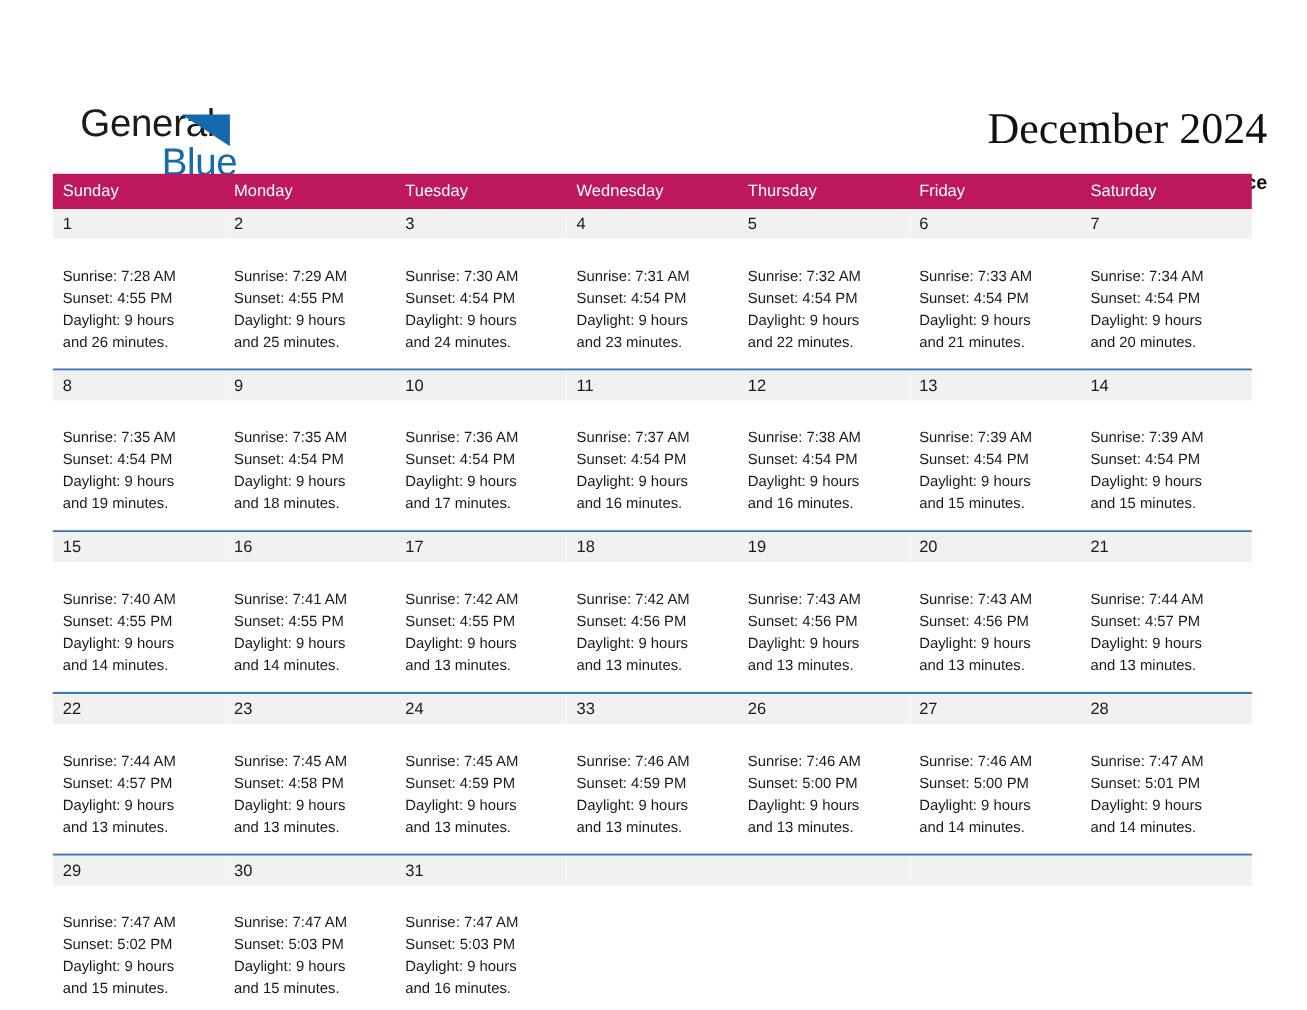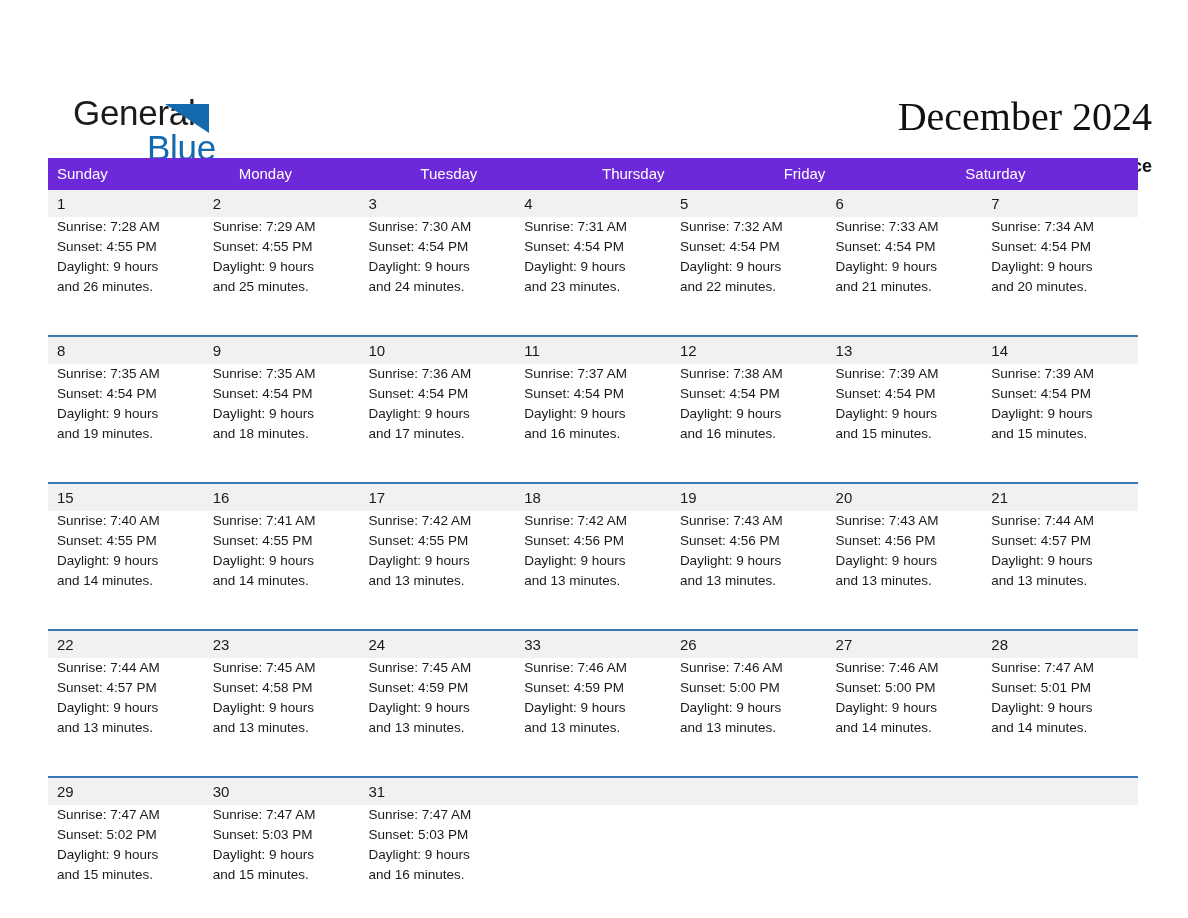"Sunday" .dow-row { background: #6d28d9 -> #be185d }
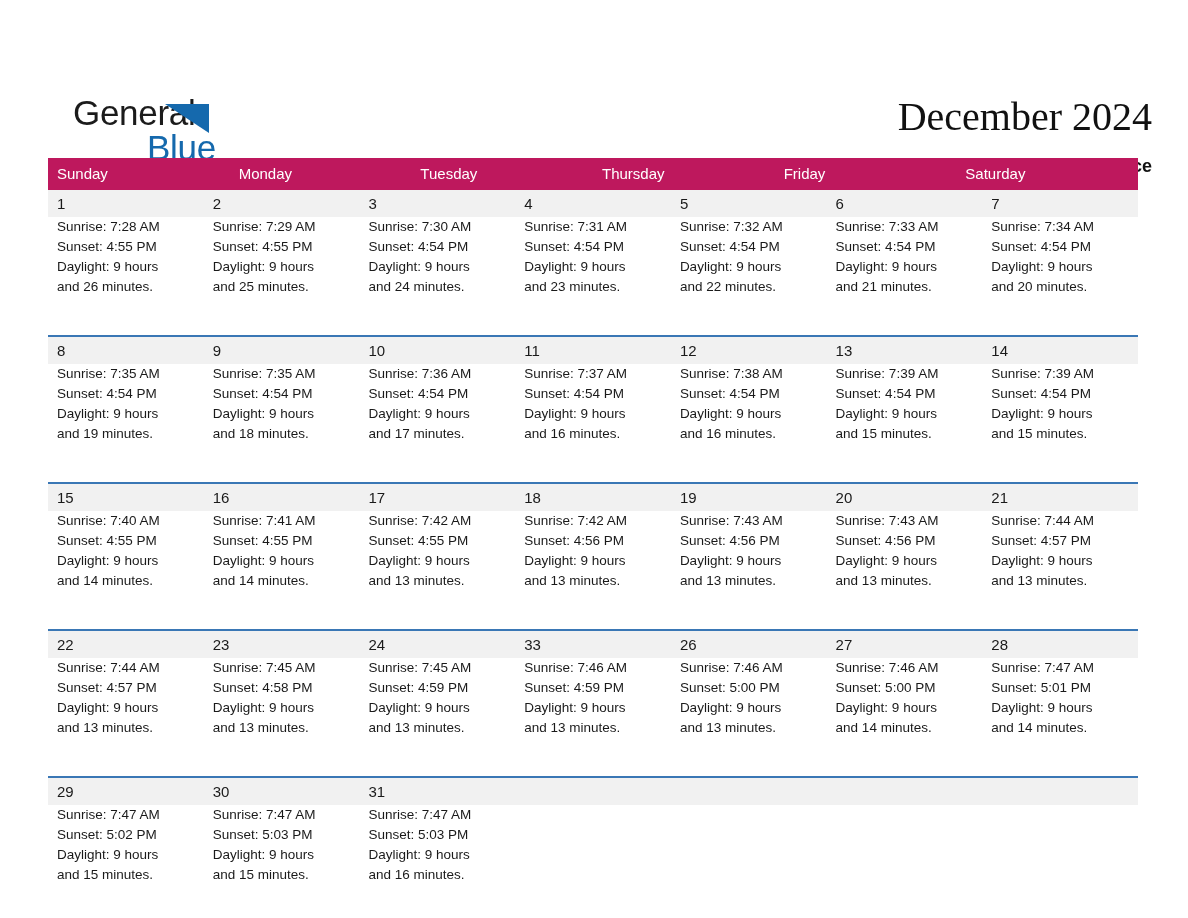"Wednesday" div.dow-cell { html: none -> <div>Wednesday</div> }
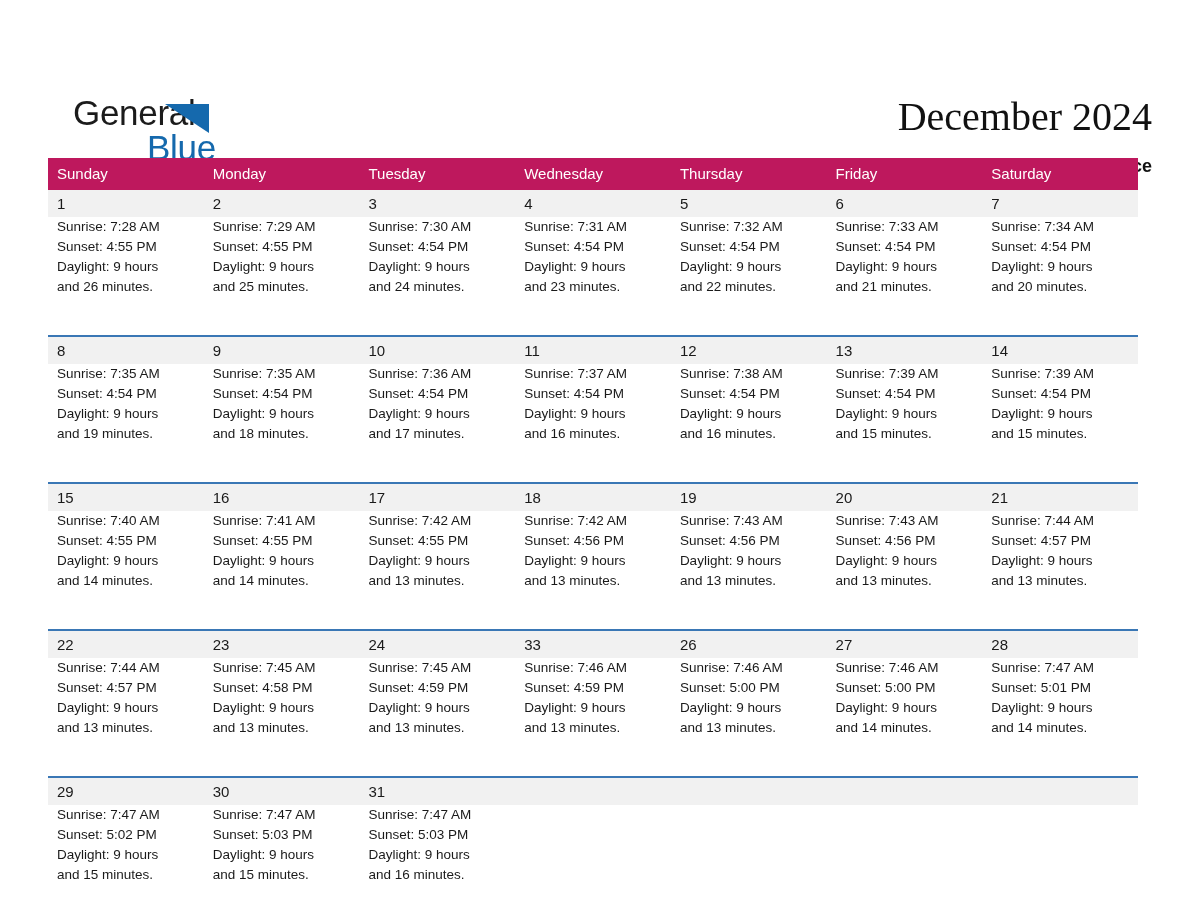"Sunrise: 7:28 AM" .day-body { padding: 0 6px 0 9px -> 24px 6px 0 9px }
